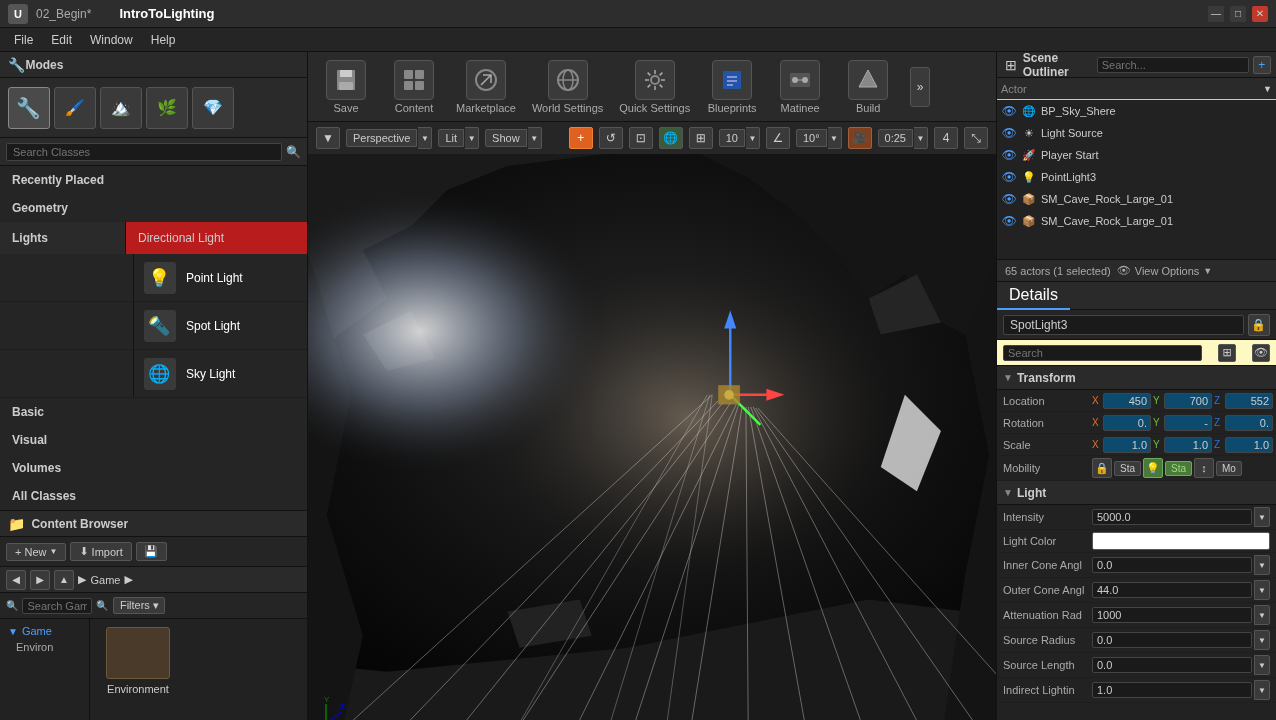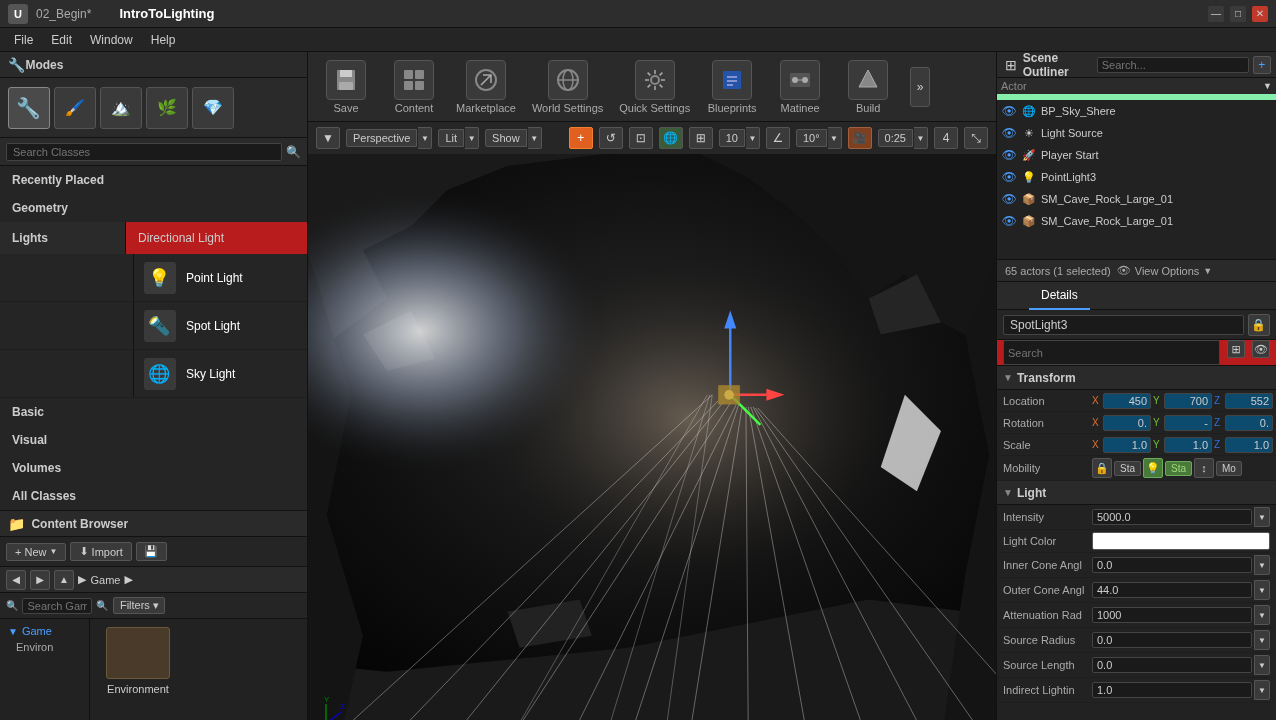"Actor" #so-columns { border-bottom: 6px solid #86efac -> 1px solid #86efac }
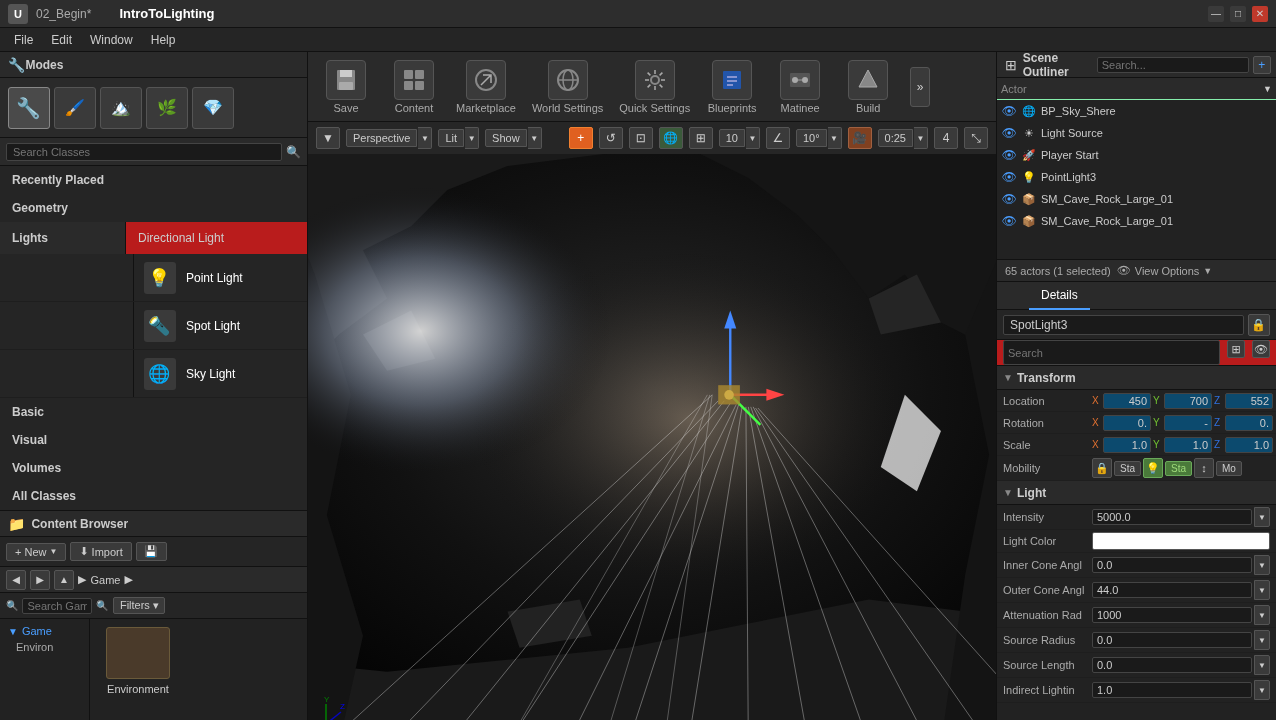"Details" .dp-tab { font-size: 12px -> 16px; margin-left: 32px -> none }
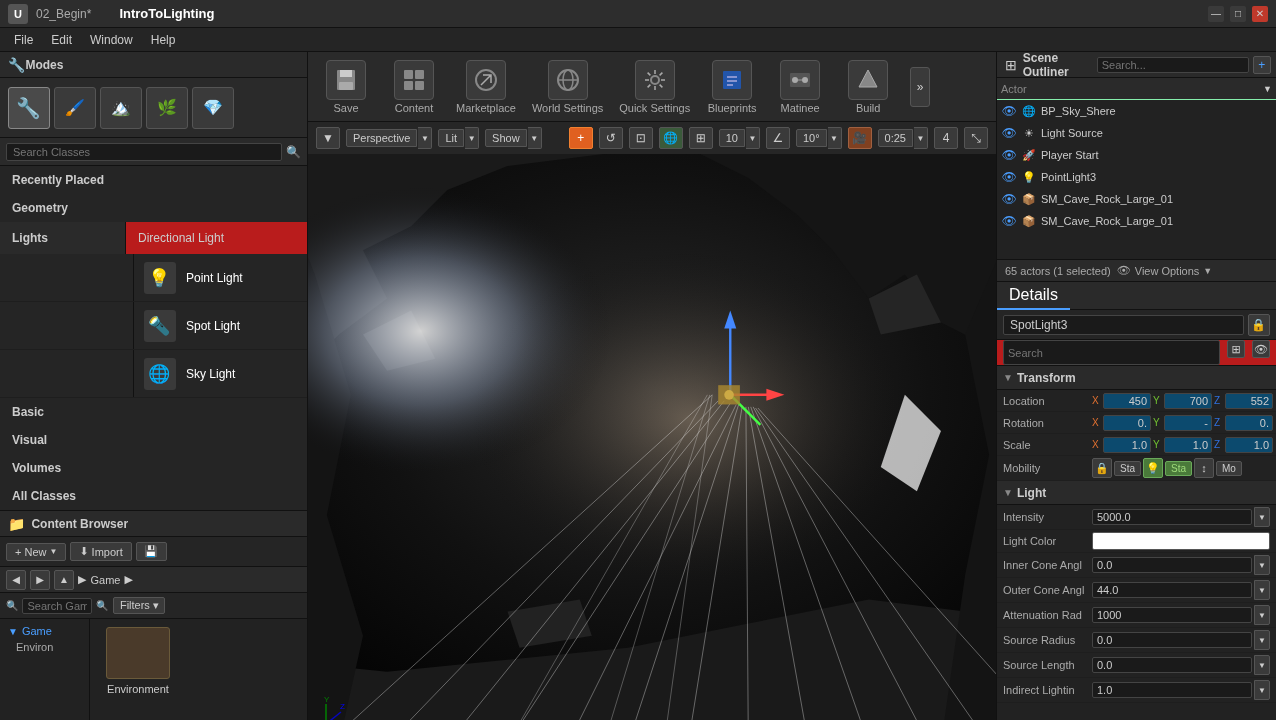"Search" #dp-search { align-items: none -> center; background: #b91c1c -> #fef9c3; gap: 7px -> 16px }
